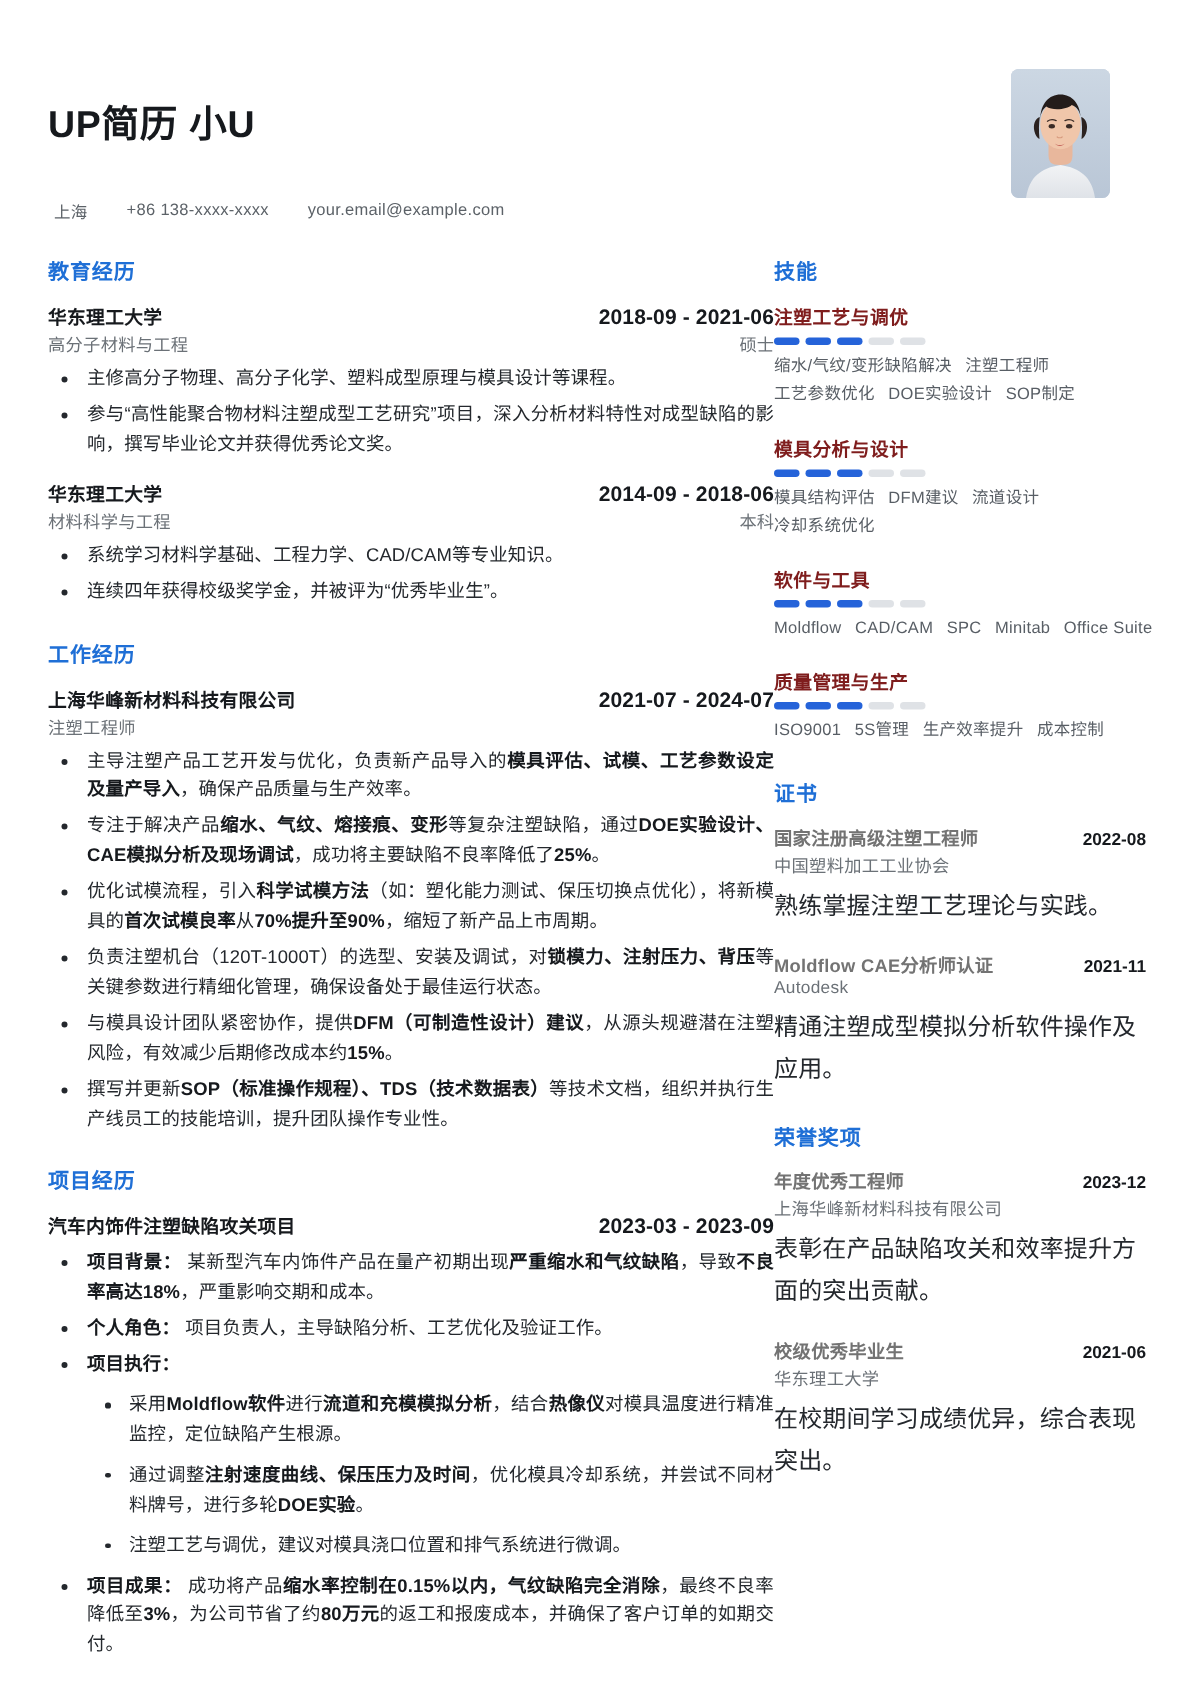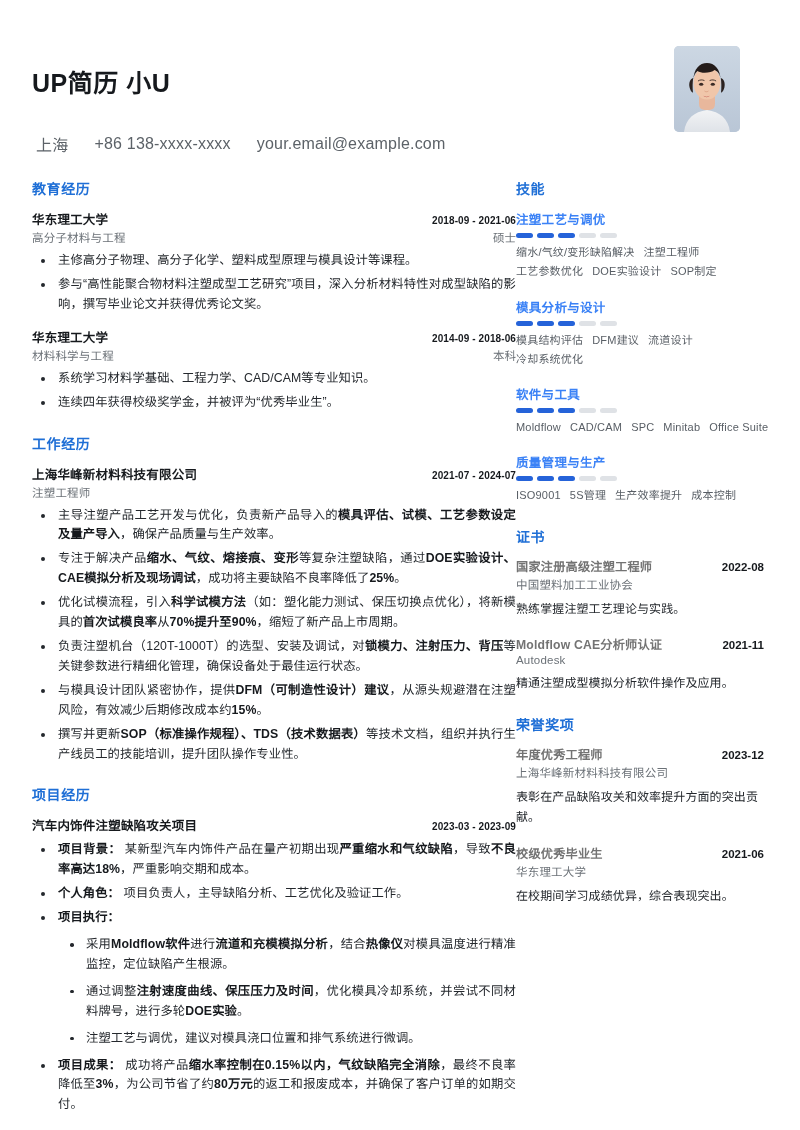"上海" .contact { font-size: 16px -> 11px }
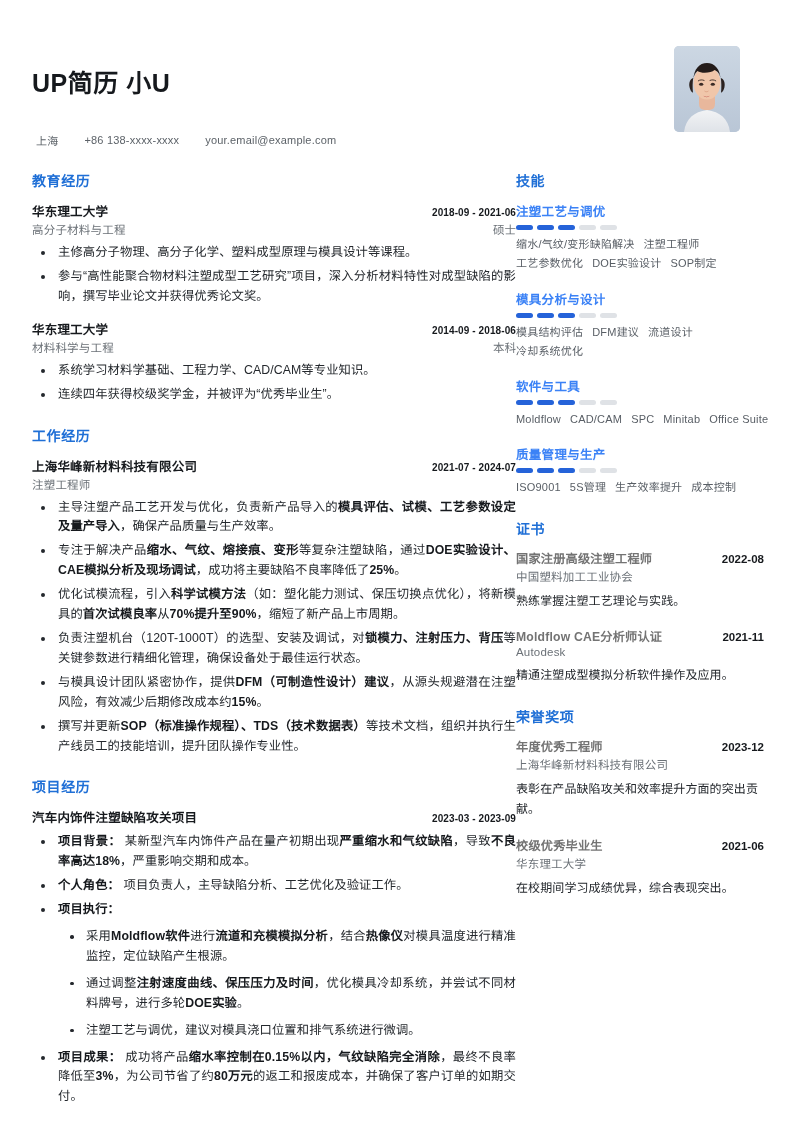"2018-09 - 2021-06" .entry-date { font-size: 10px -> 14px }
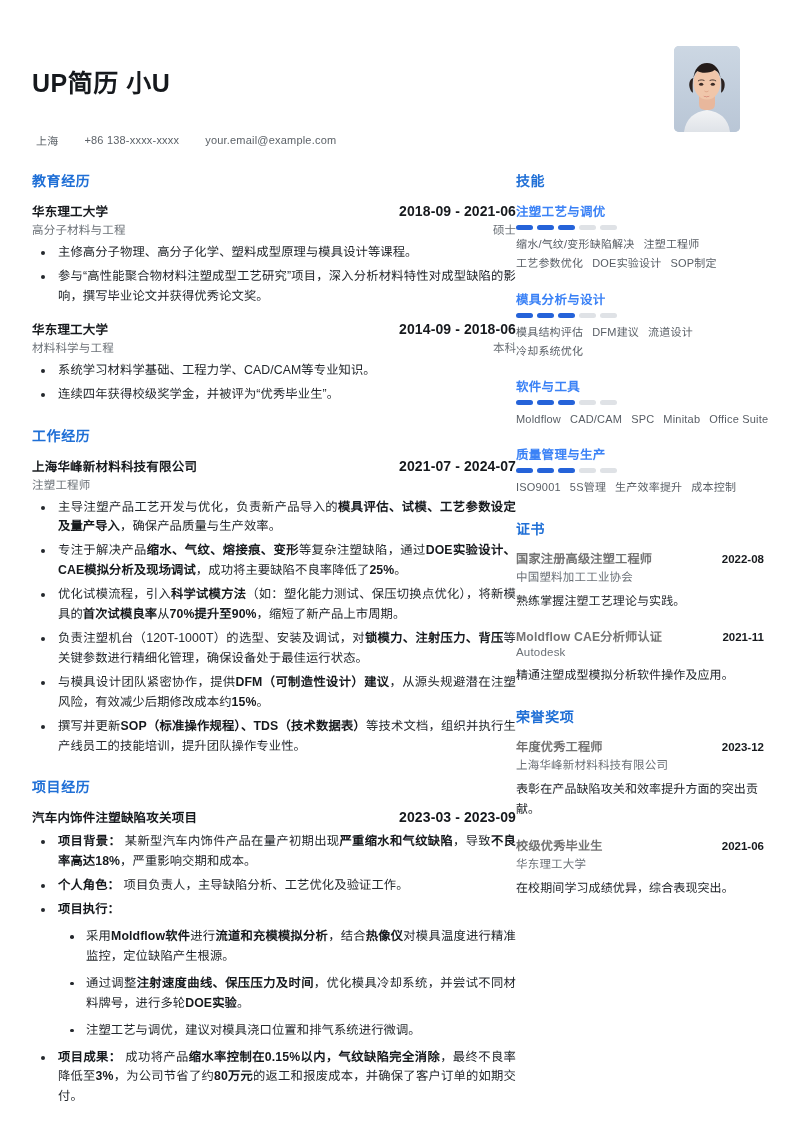"注塑工艺与调优" .skill-name { color: #3b82f6 -> #7f1d1d }
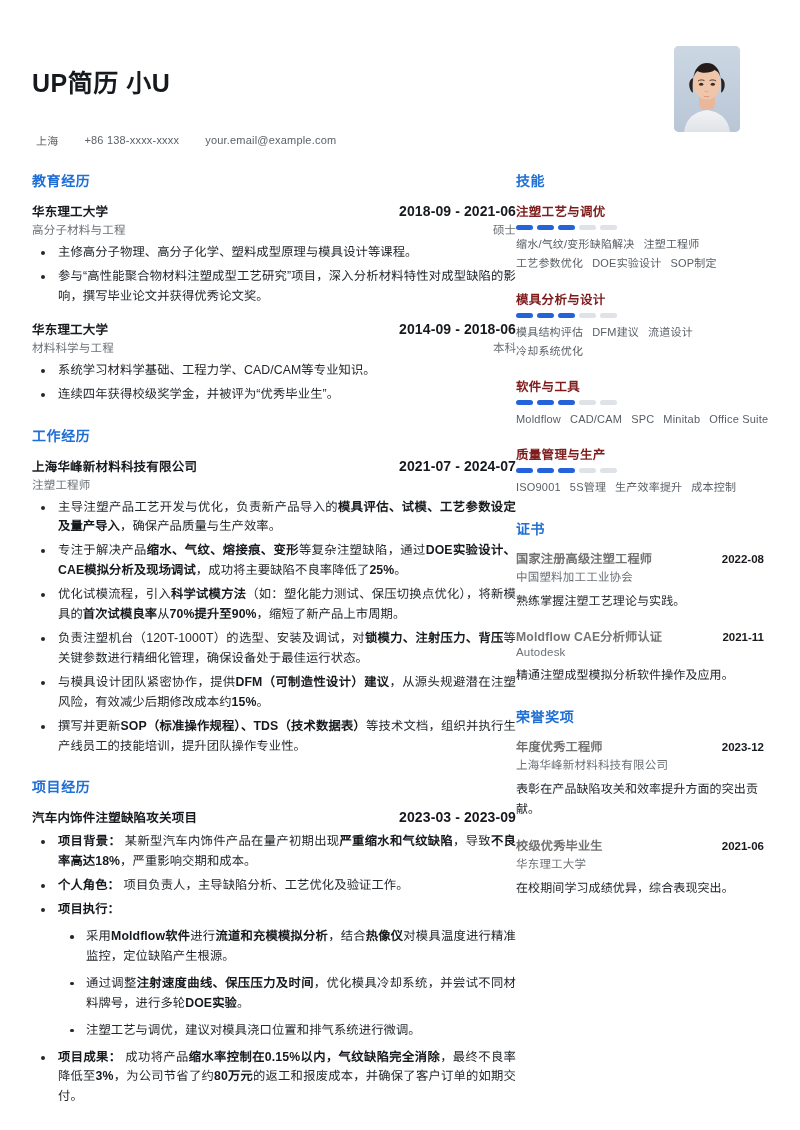"熟练掌握注塑工艺理论与实践。" .side-desc { font-size: 12px -> 16px }
